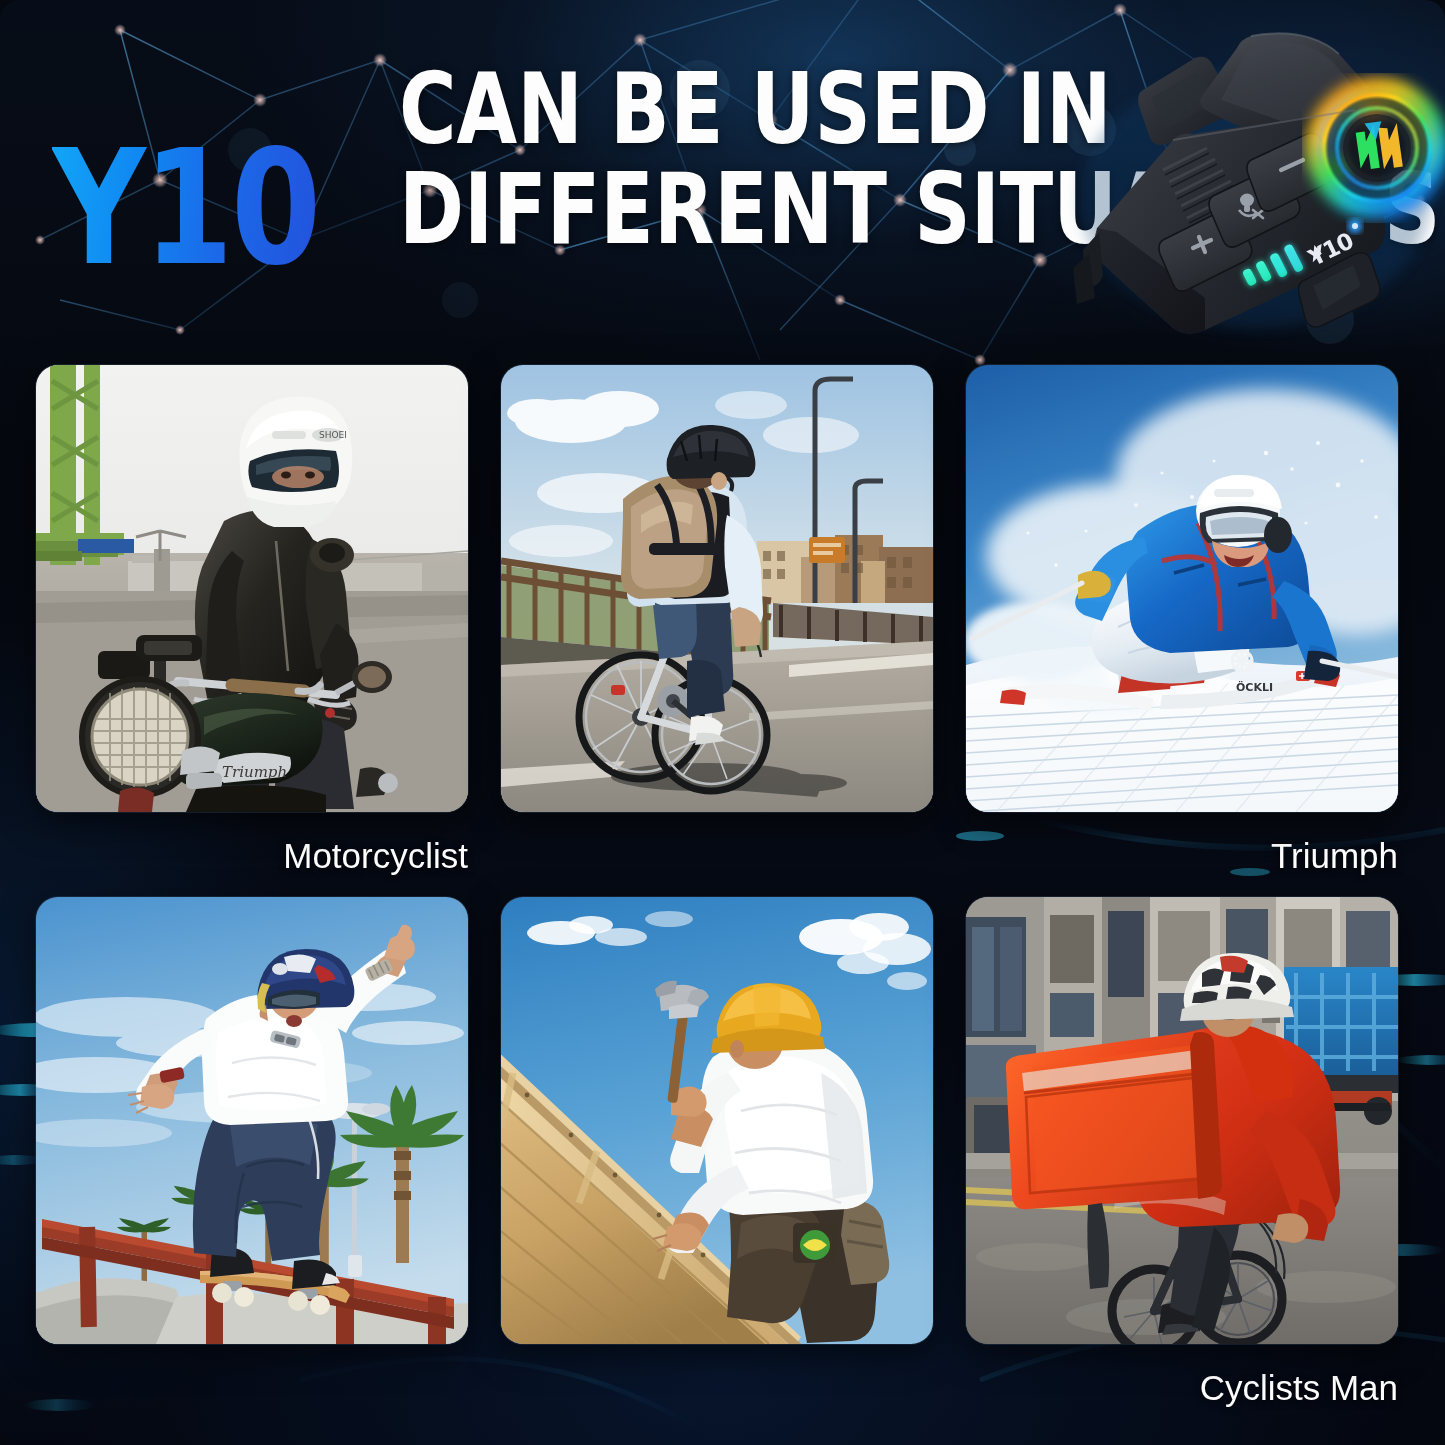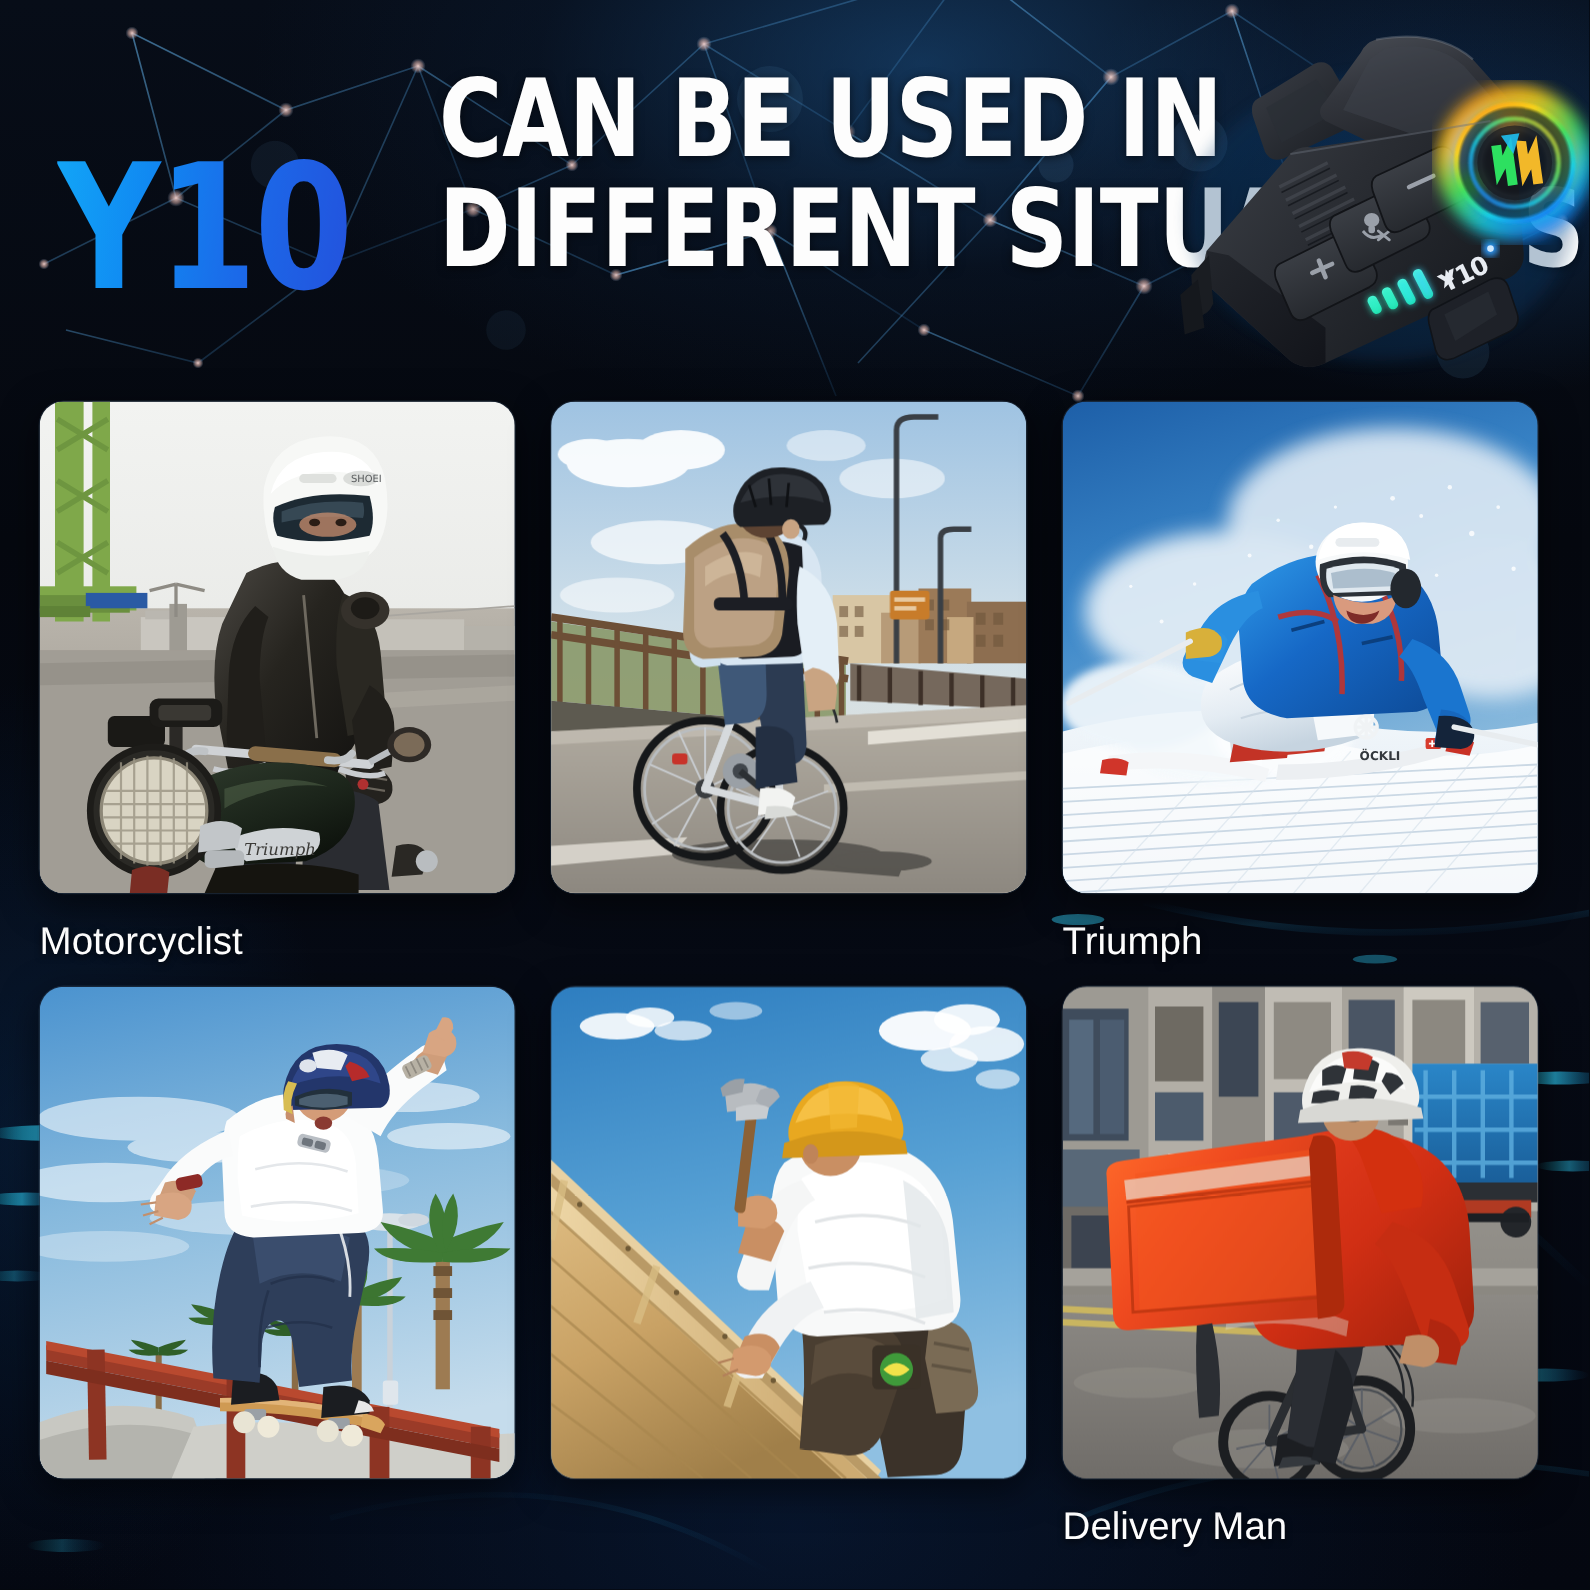"Y10" #stage { border-radius: none -> 20px }
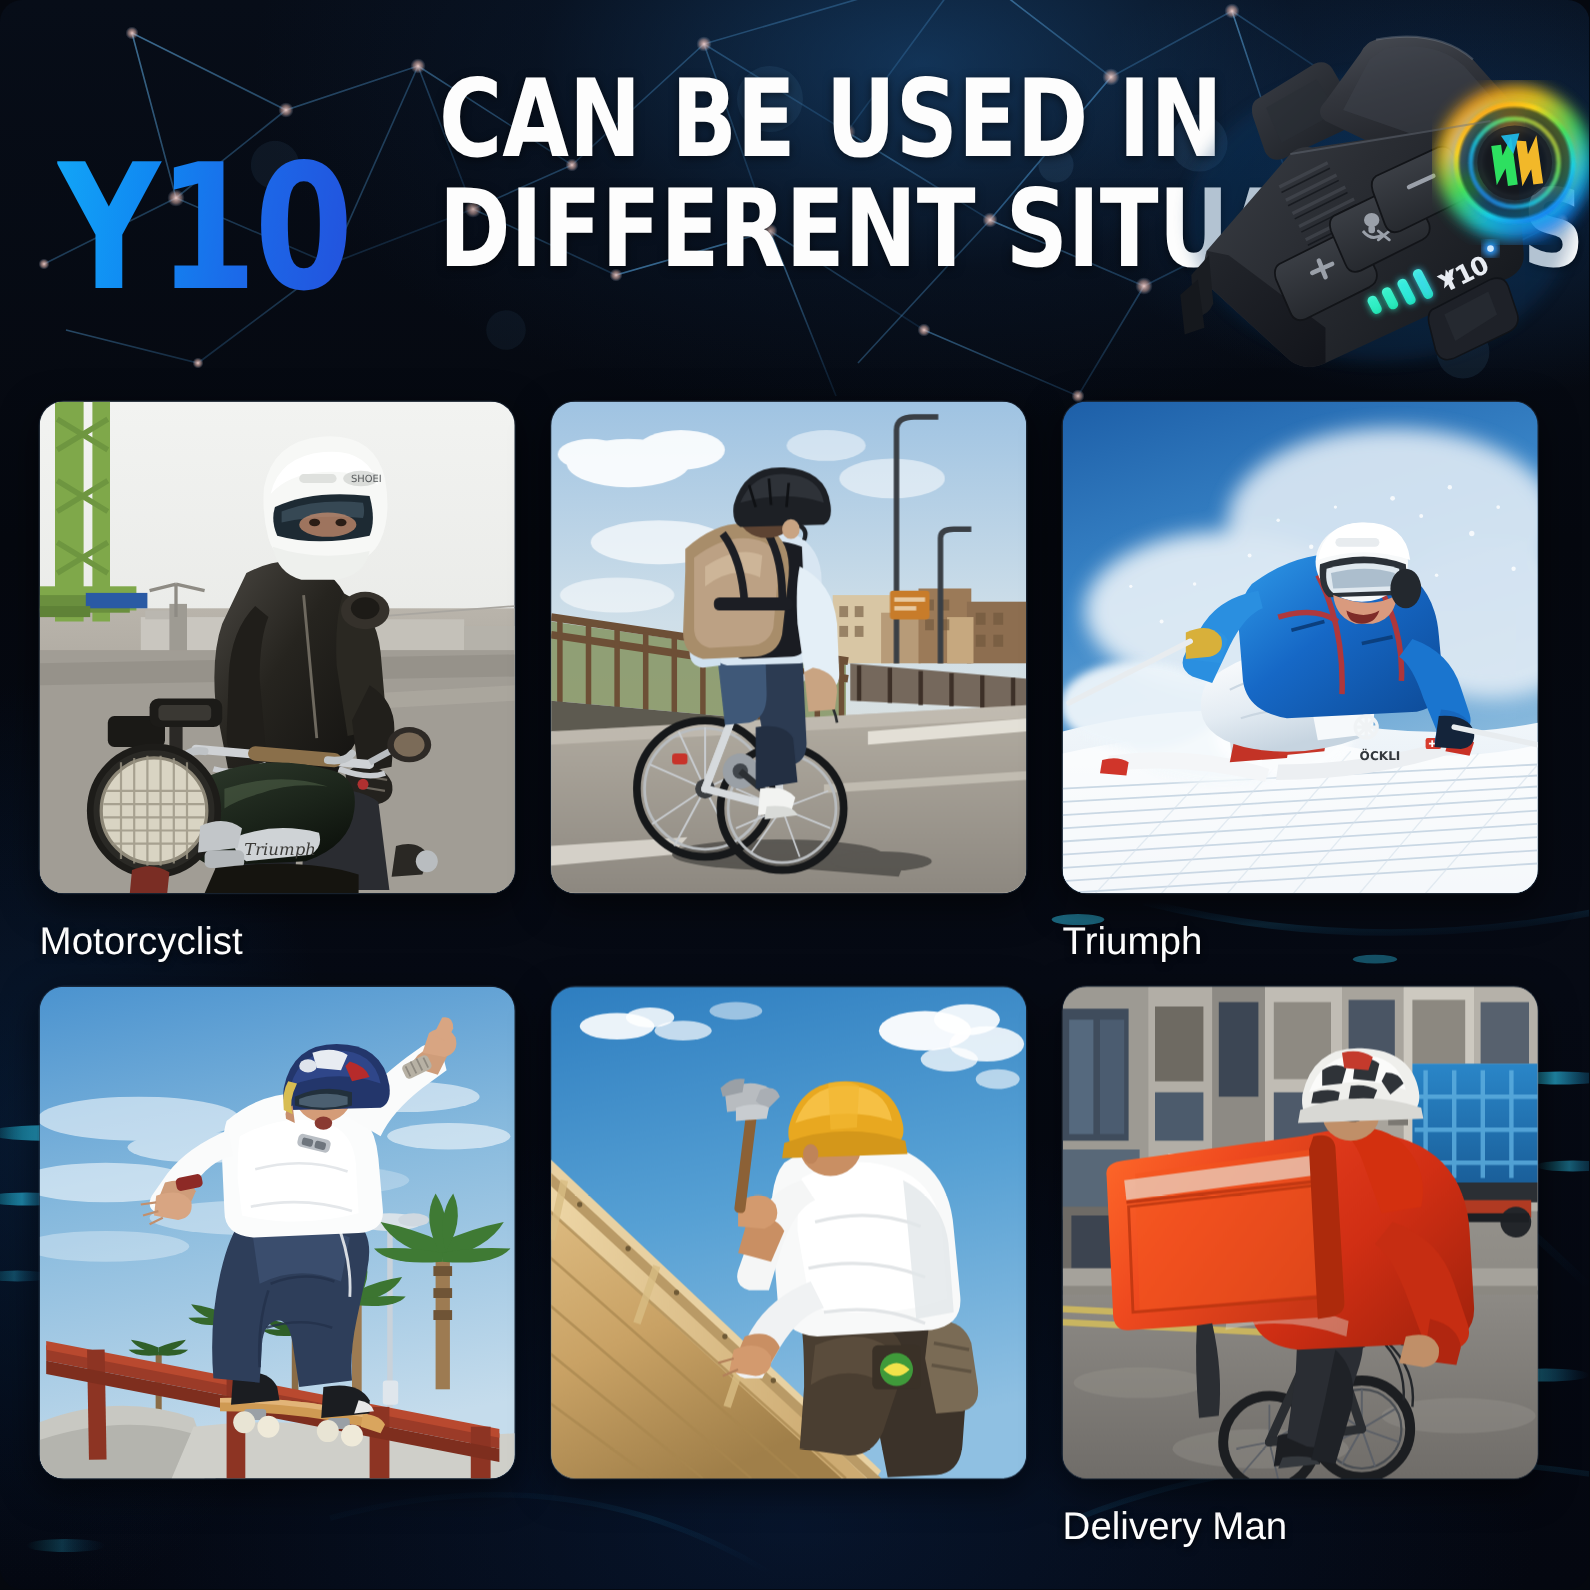"Motorcyclist" .caption { text-align: left -> right }
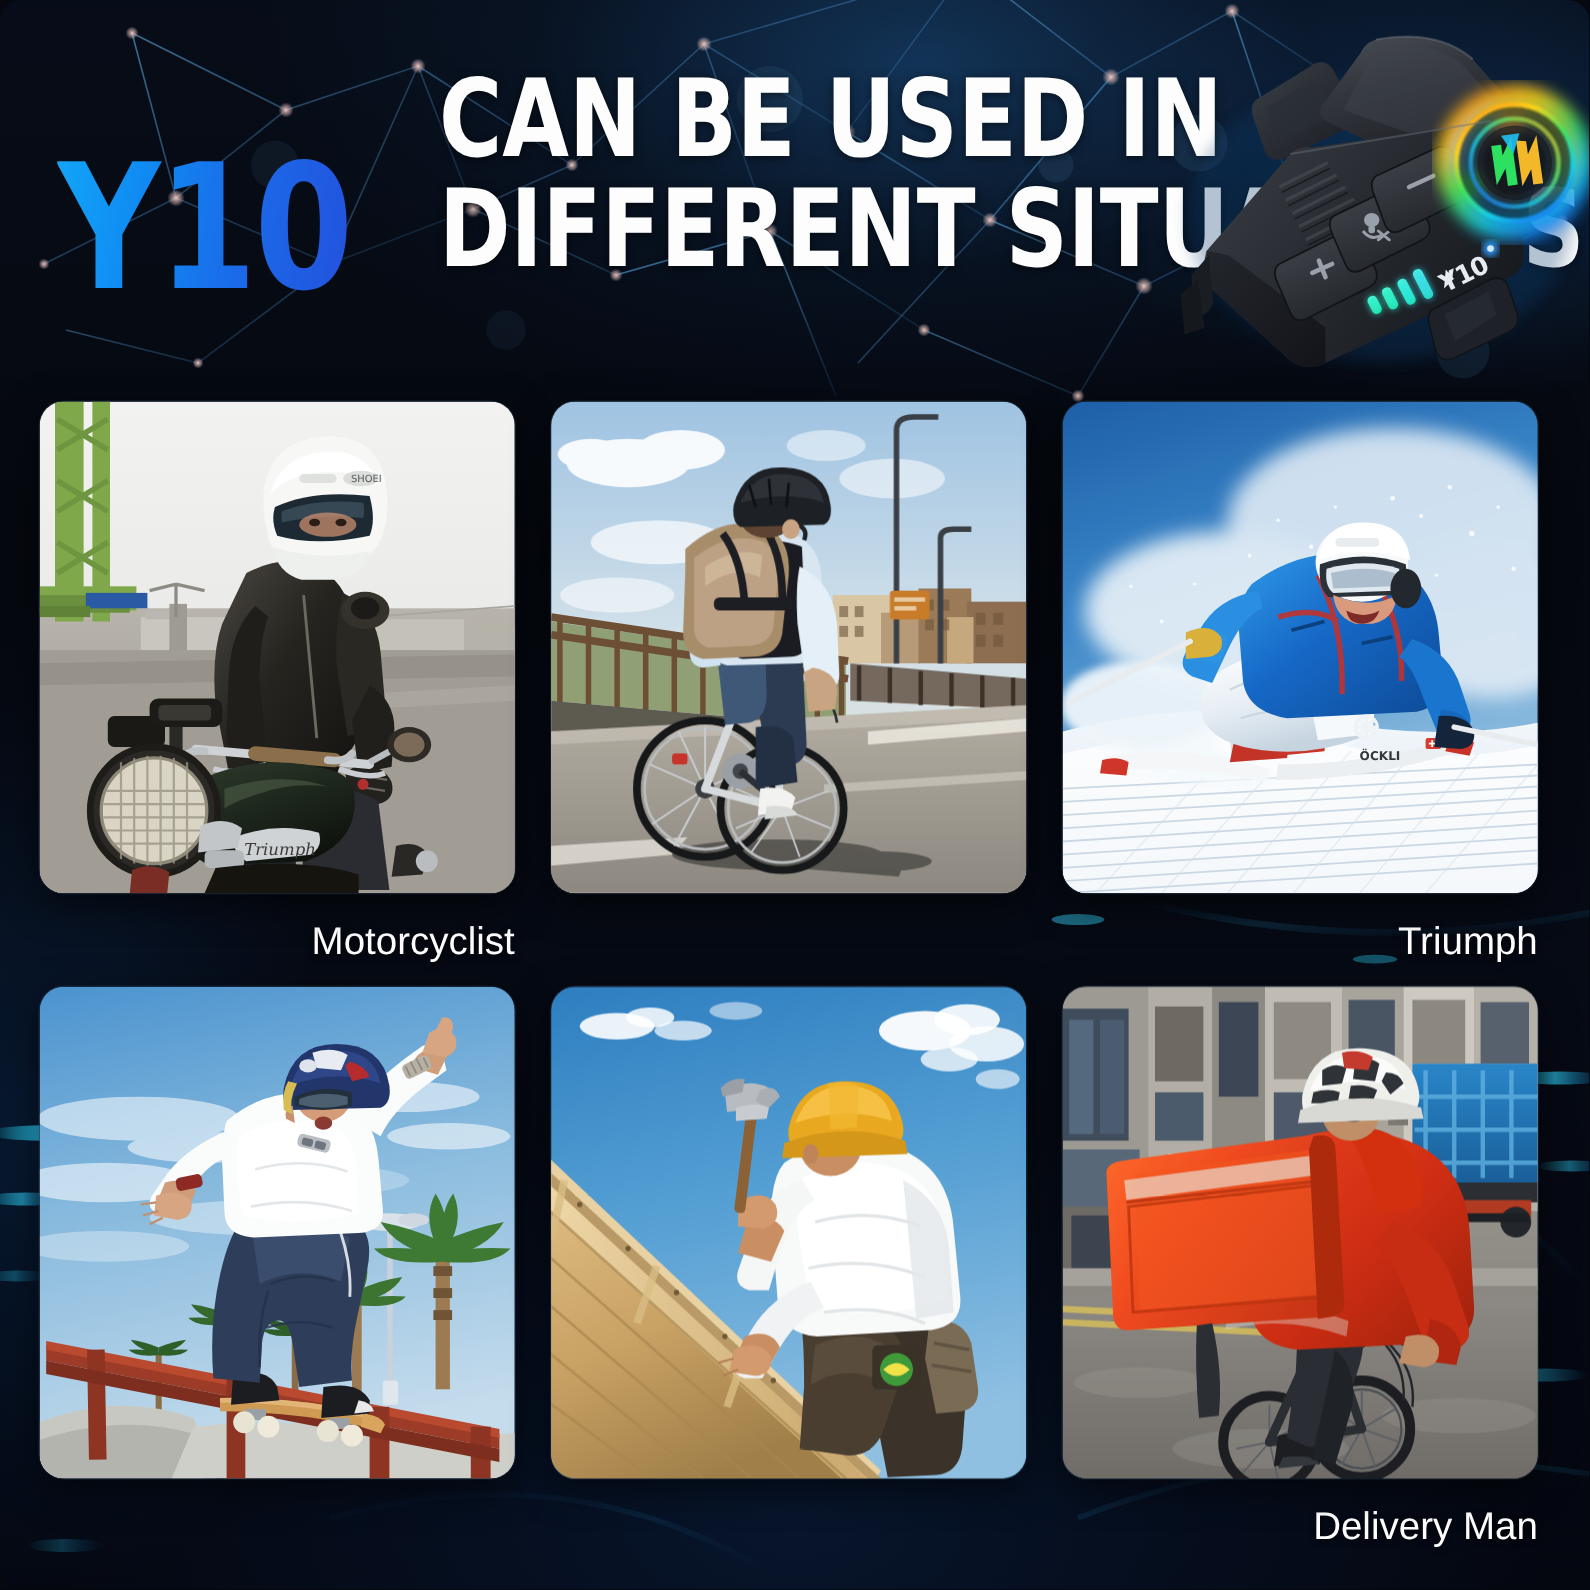"Delivery Man" div.caption { text: Delivery -> Cyclists }
